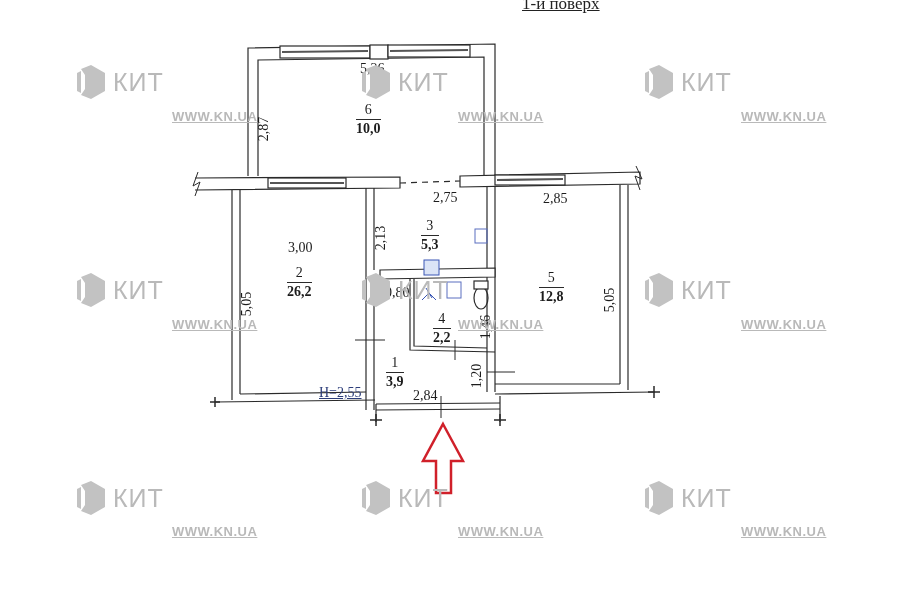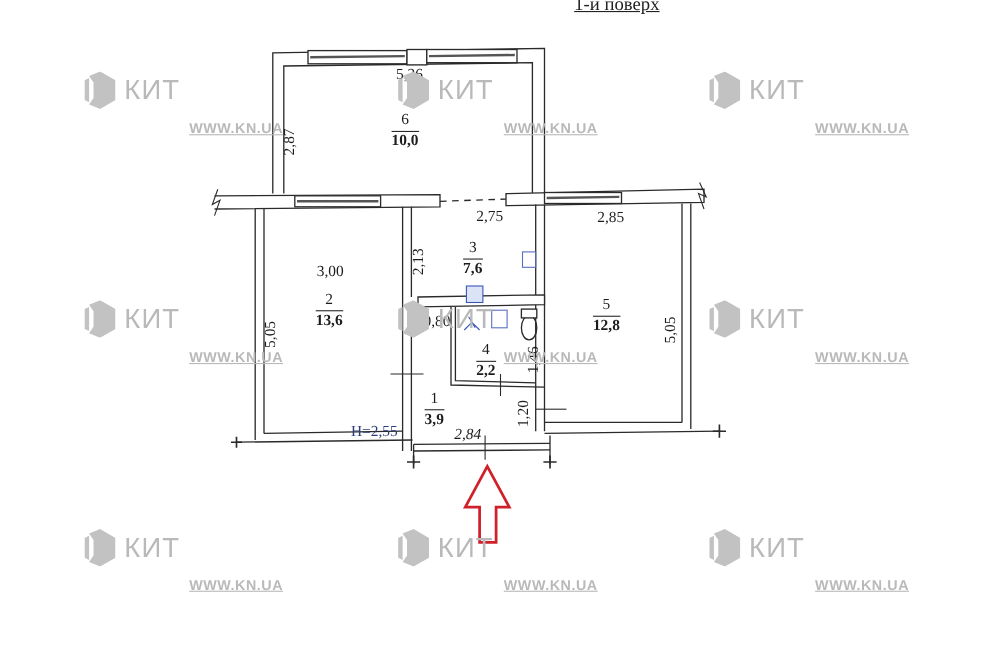"7,6" span.area { text: 7,6 -> 5,3 }
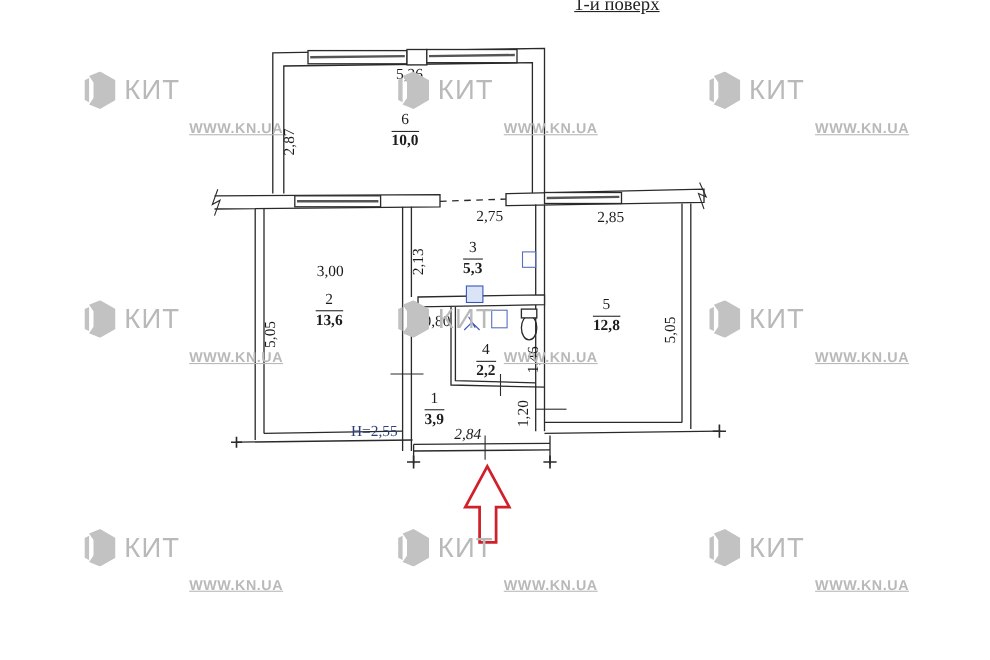"13,6" span.area { text: 13,6 -> 26,2 }
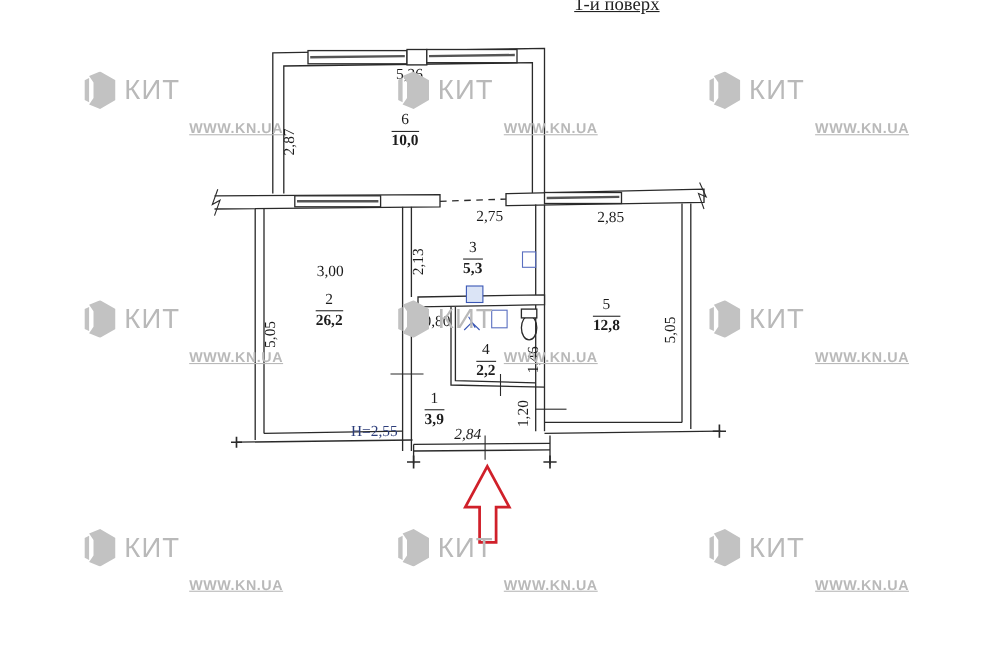"H=2,55" .height { text-decoration: none -> underline }
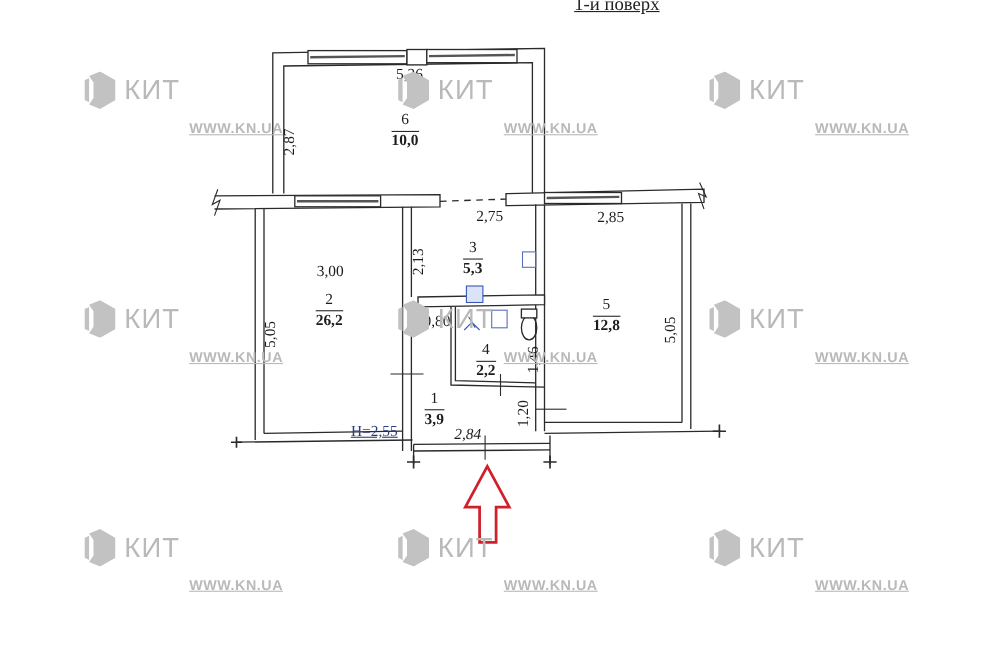"2,84" div.lbl { font-style: italic -> none }
